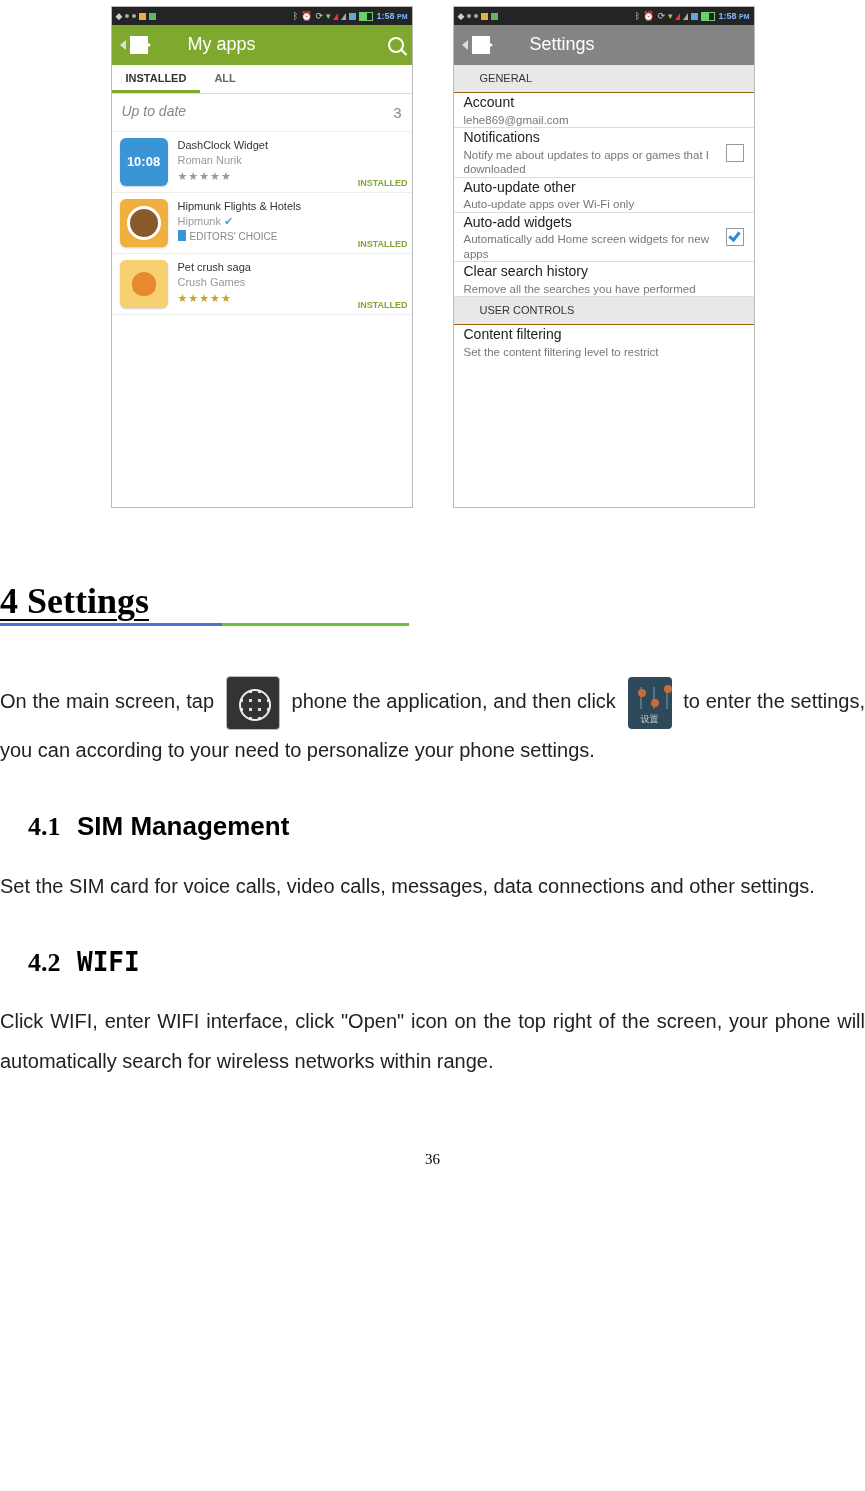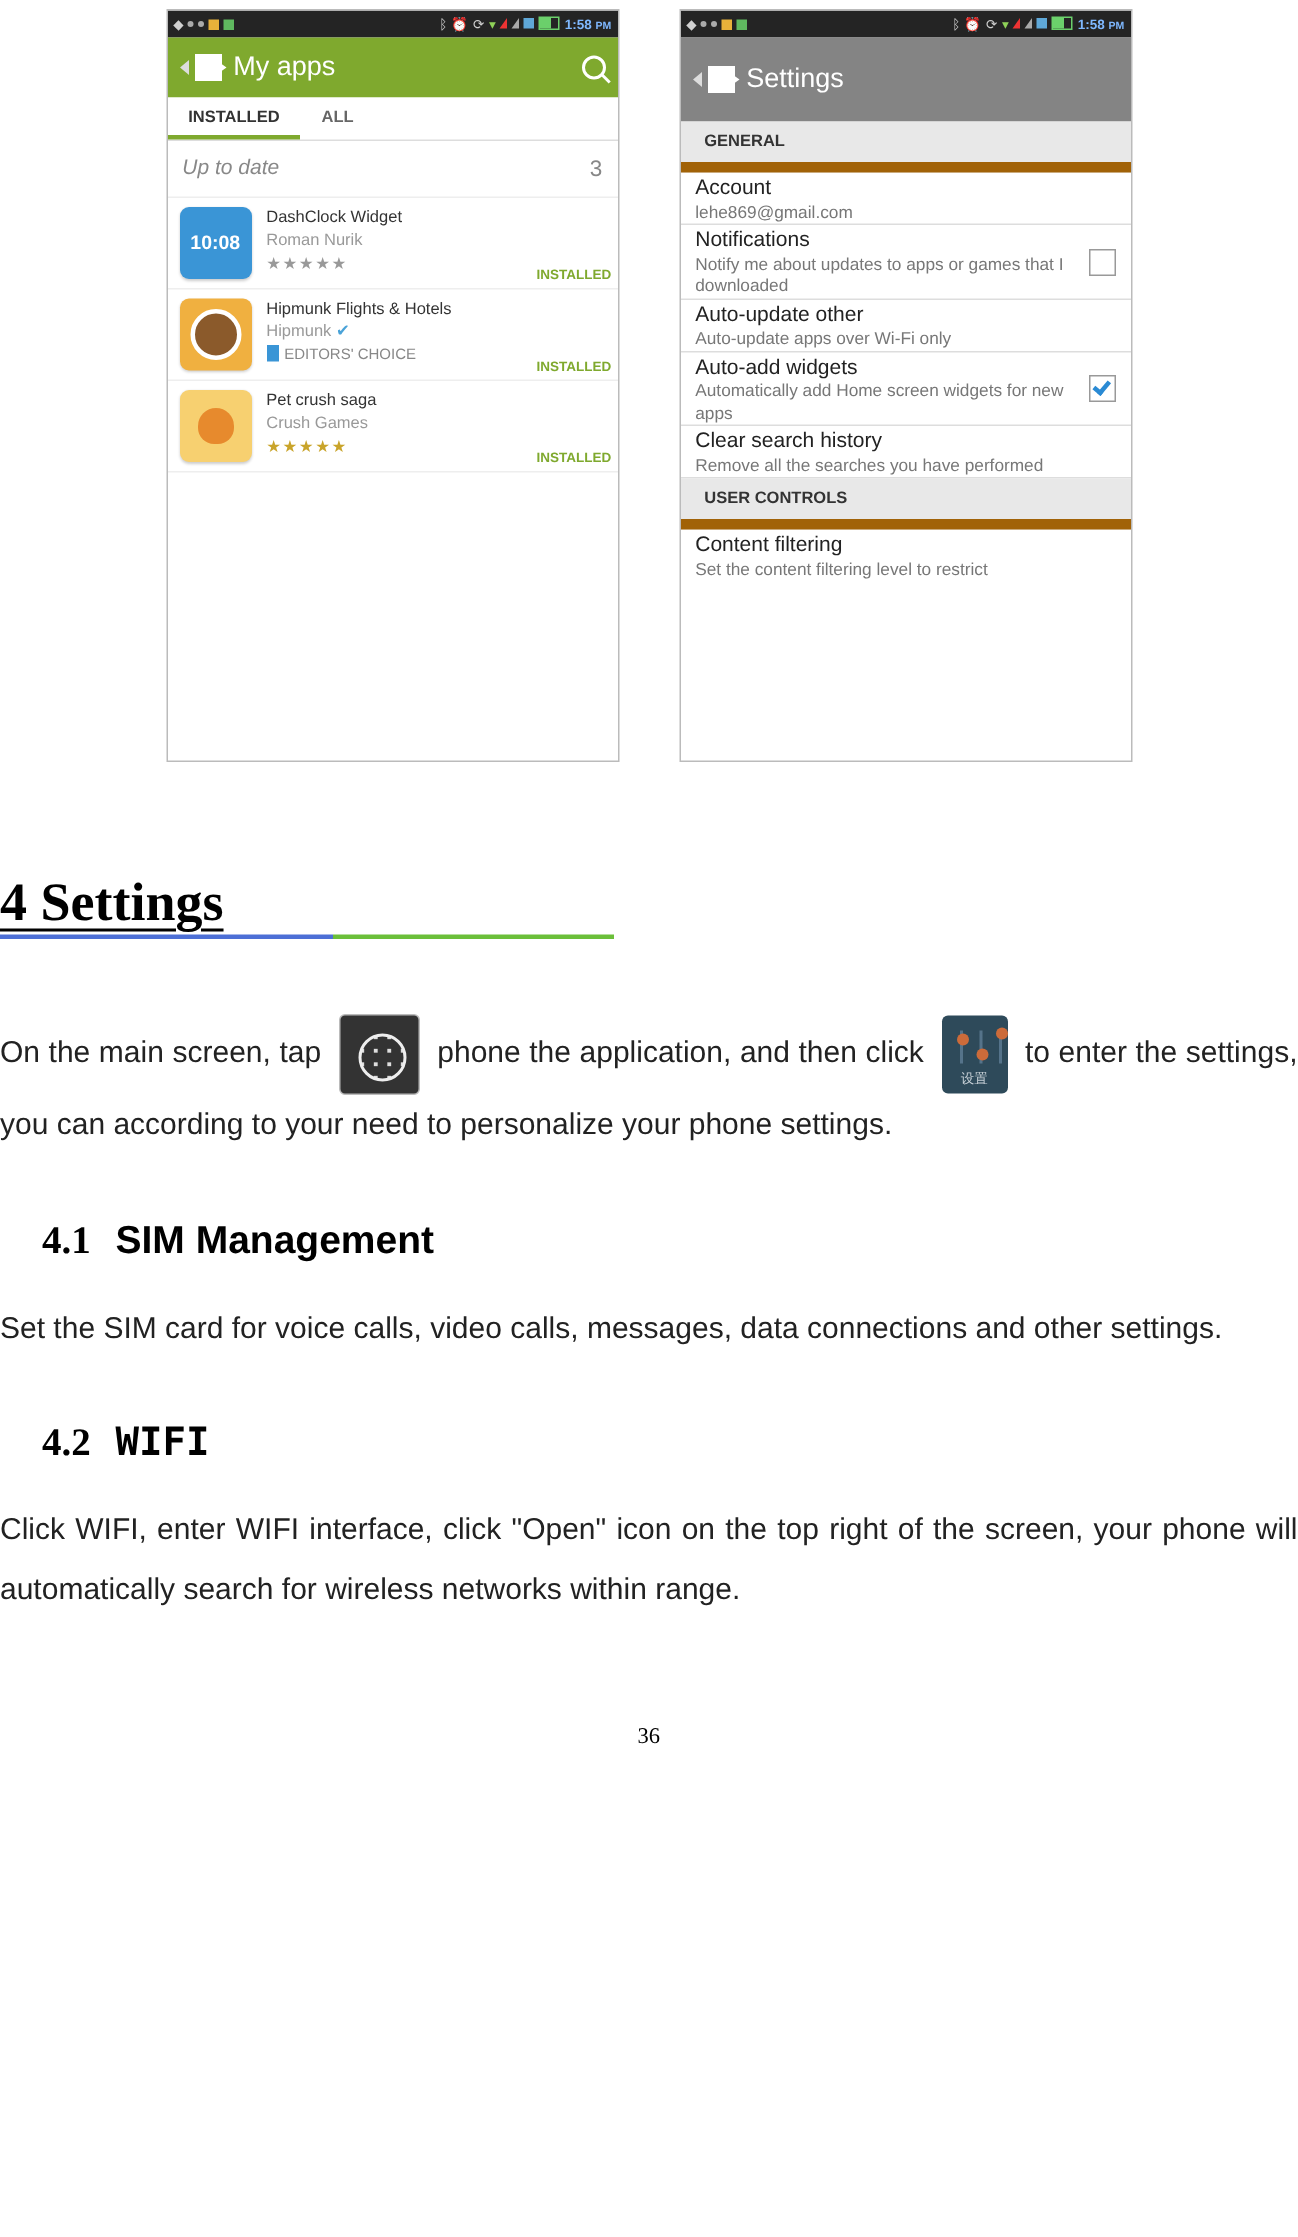"My apps" .appbar-title { margin-left: none -> 32px }
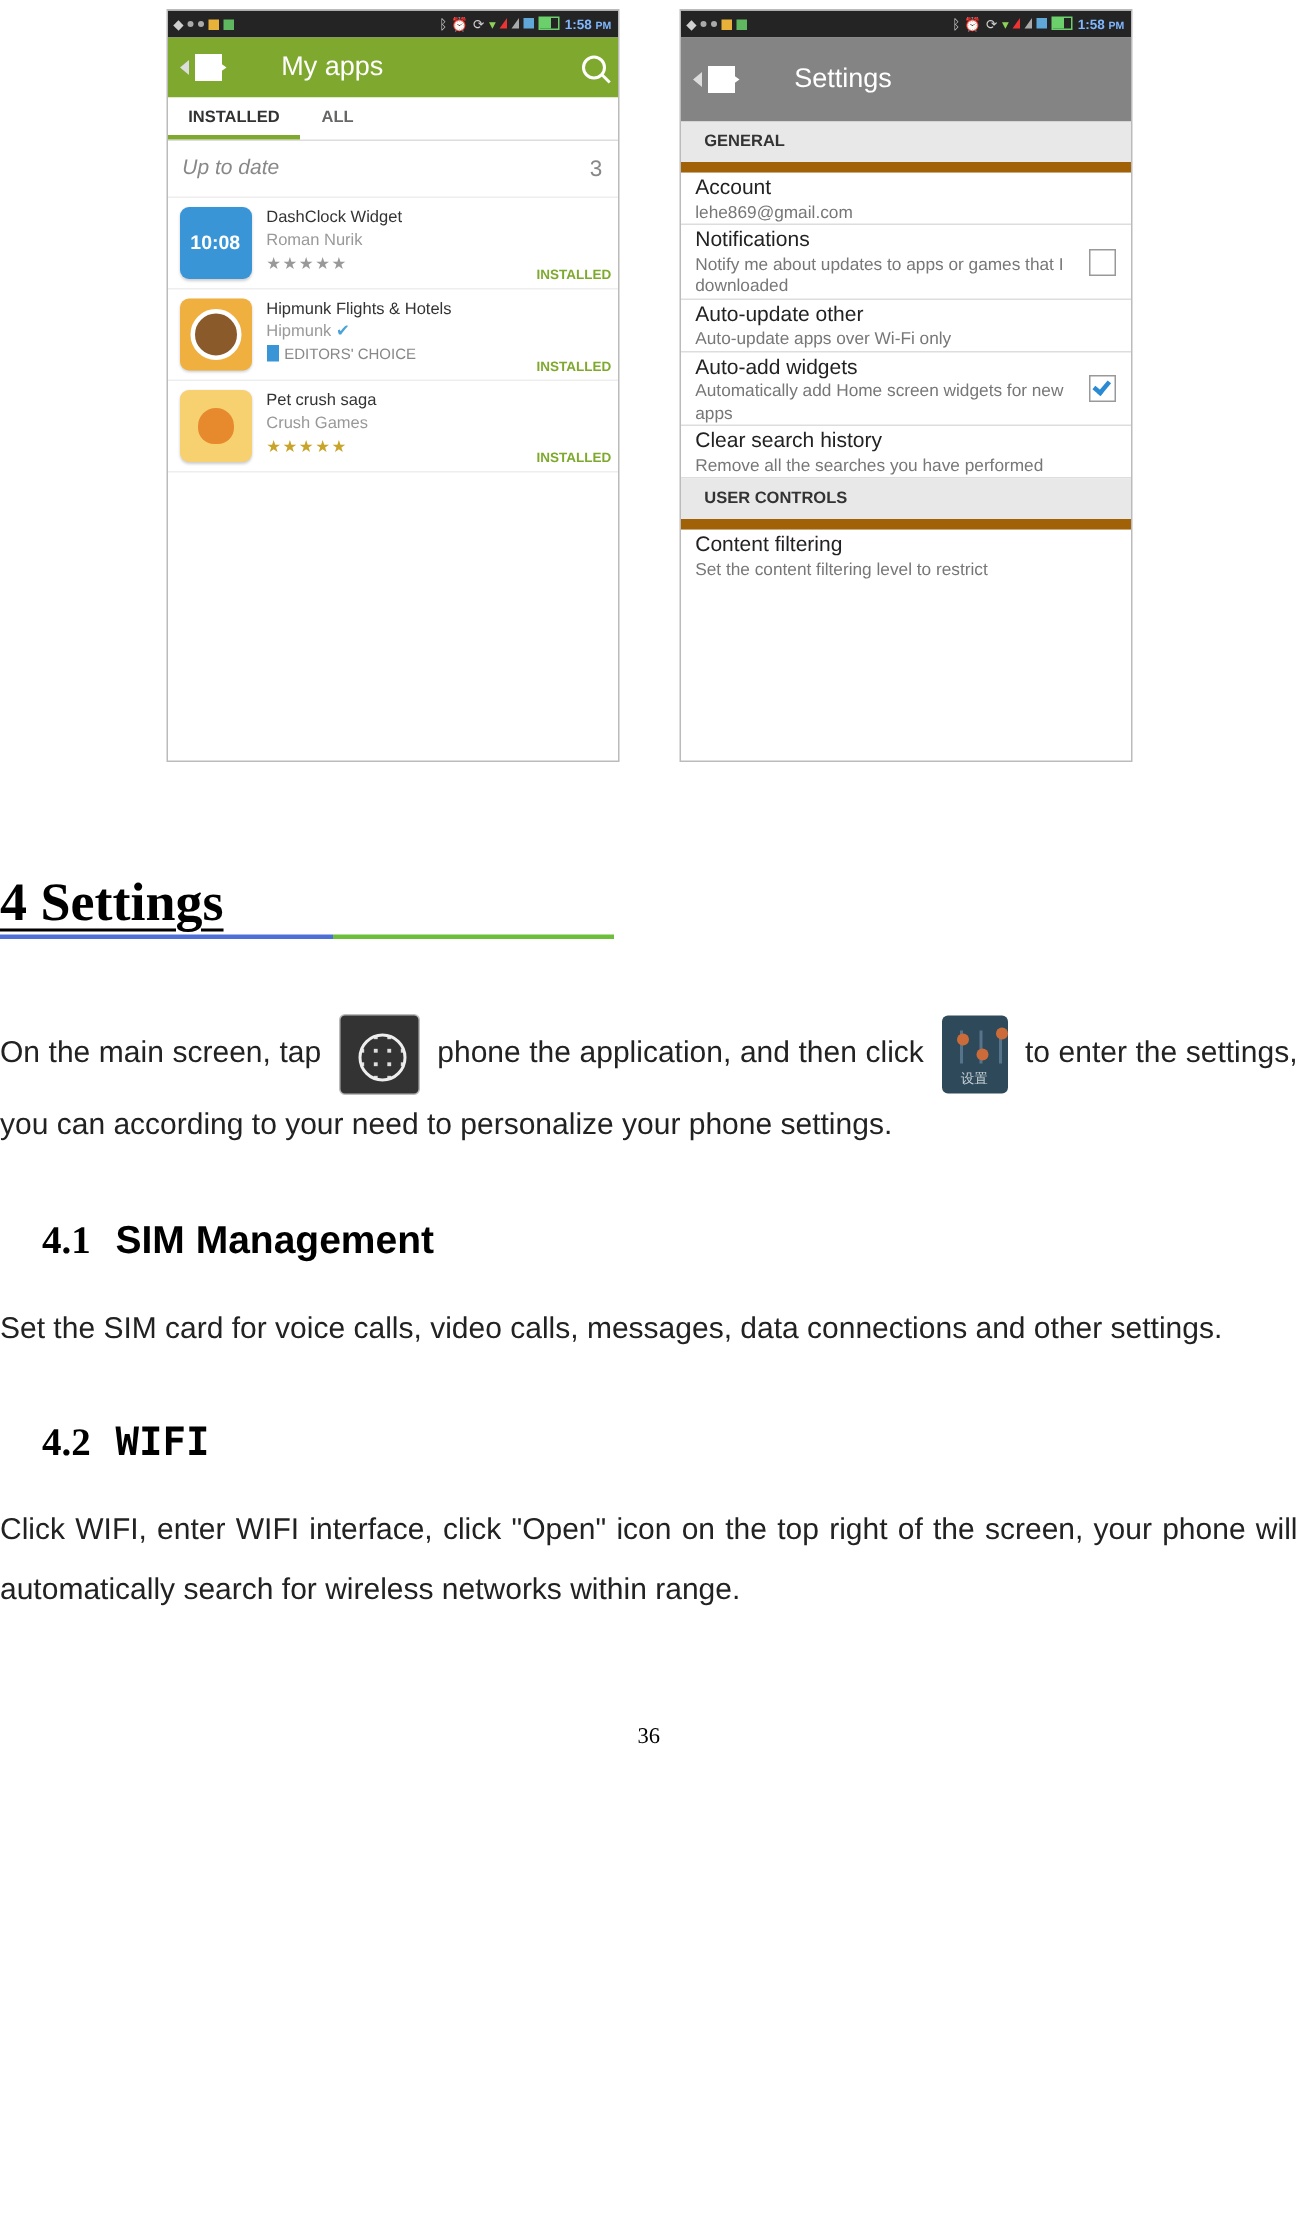"Settings" .appbar-set { height: 56px -> 40px }
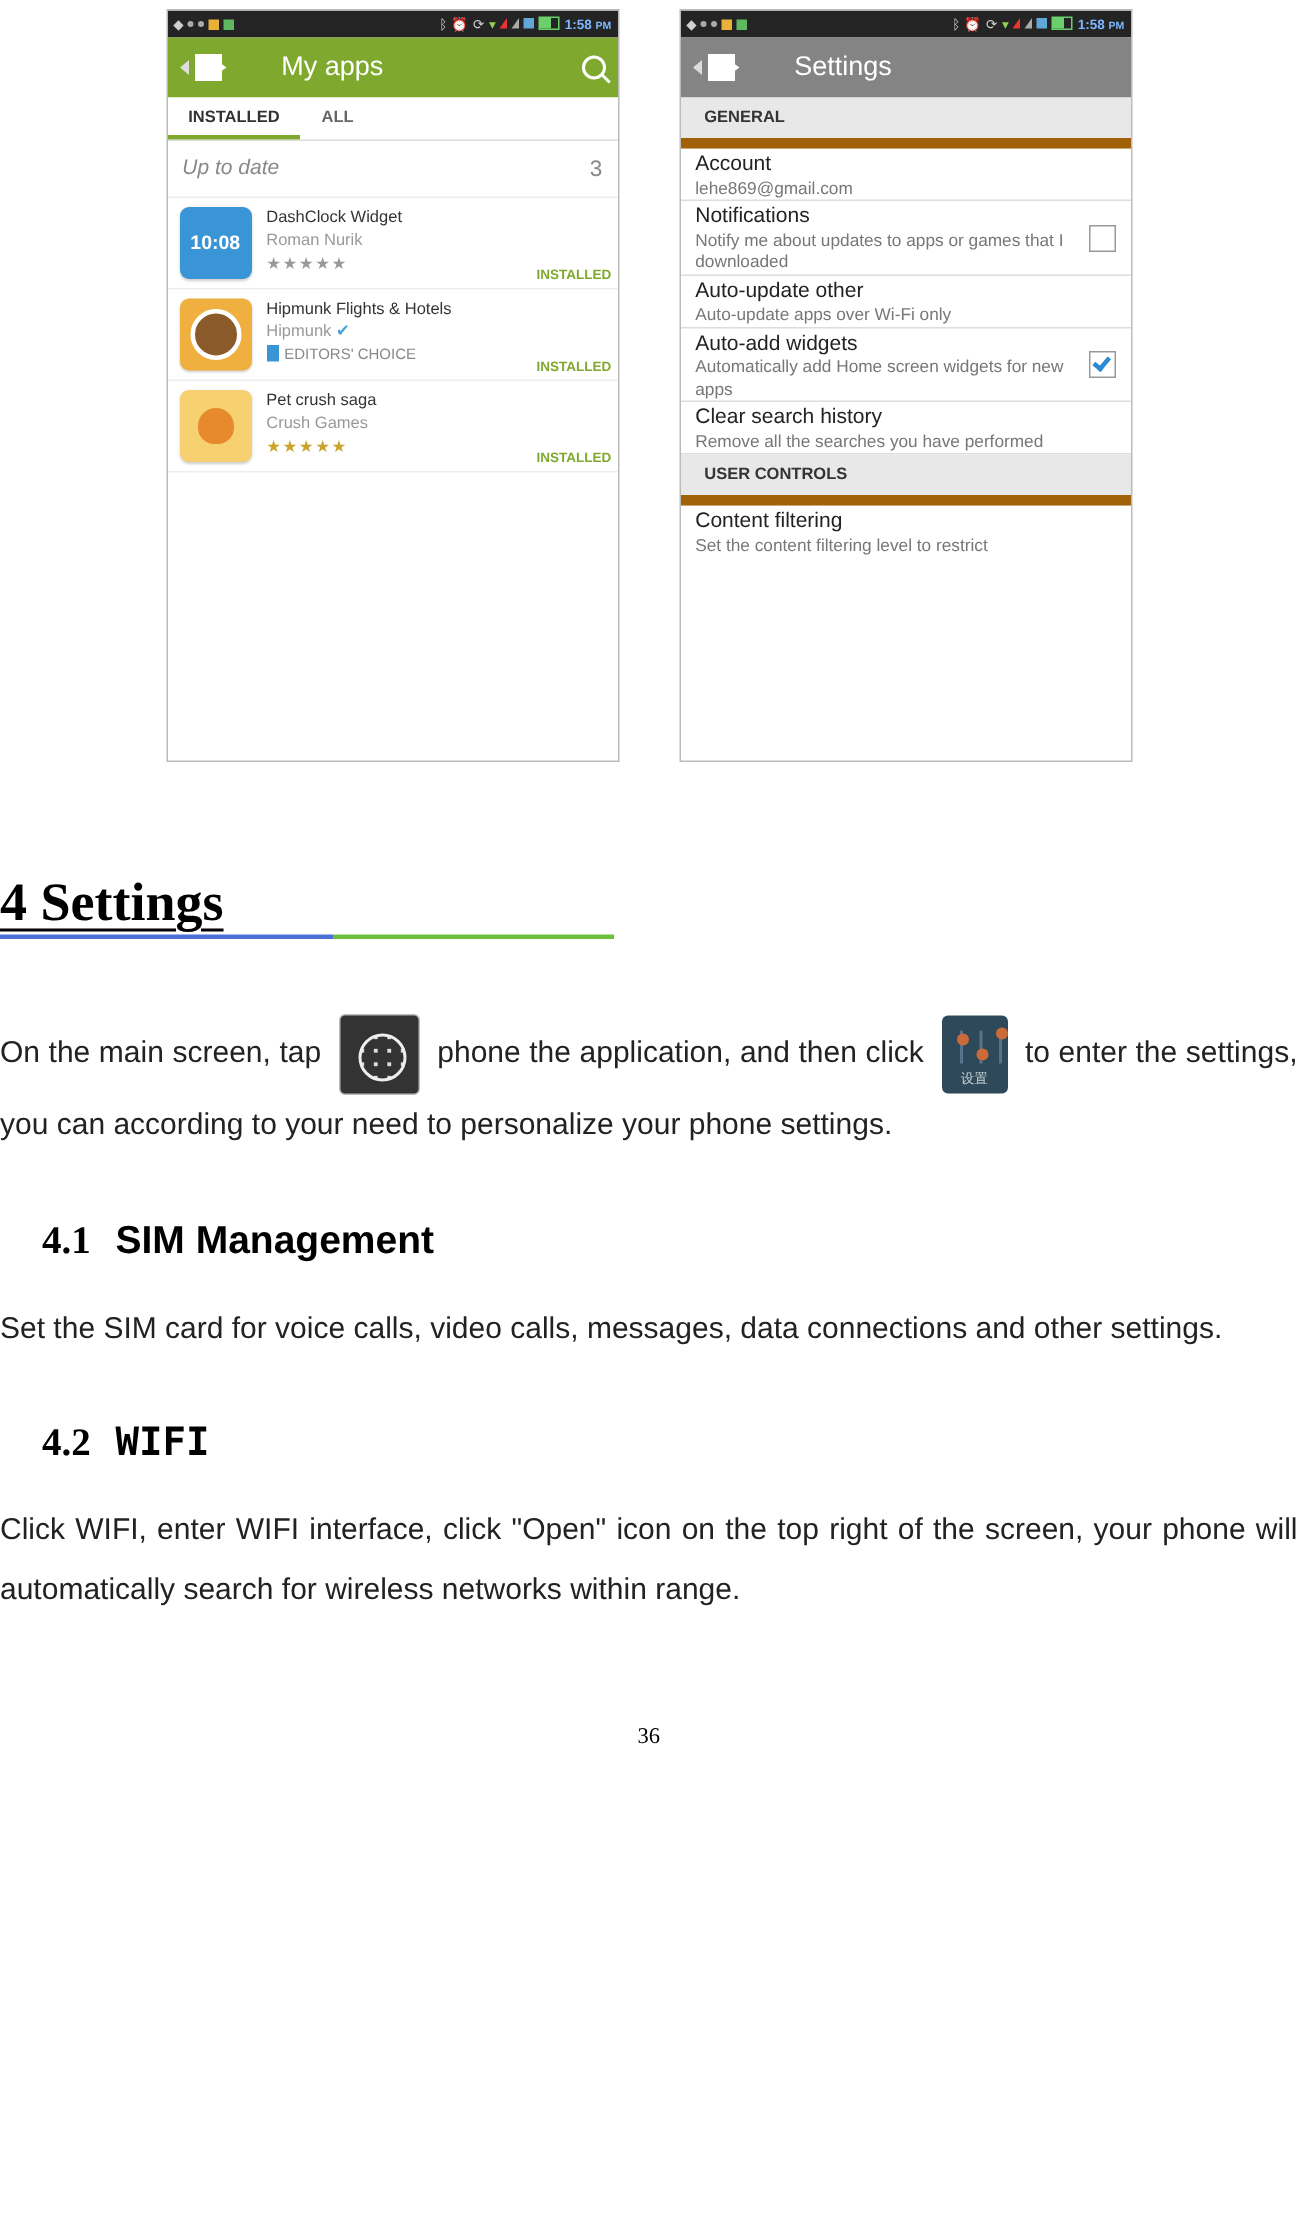"GENERAL" .set-section { border-bottom: 7px solid #a16207 -> 1px solid #a16207; font-weight: bold -> normal; padding: 6px 16px -> 6px 26px }
